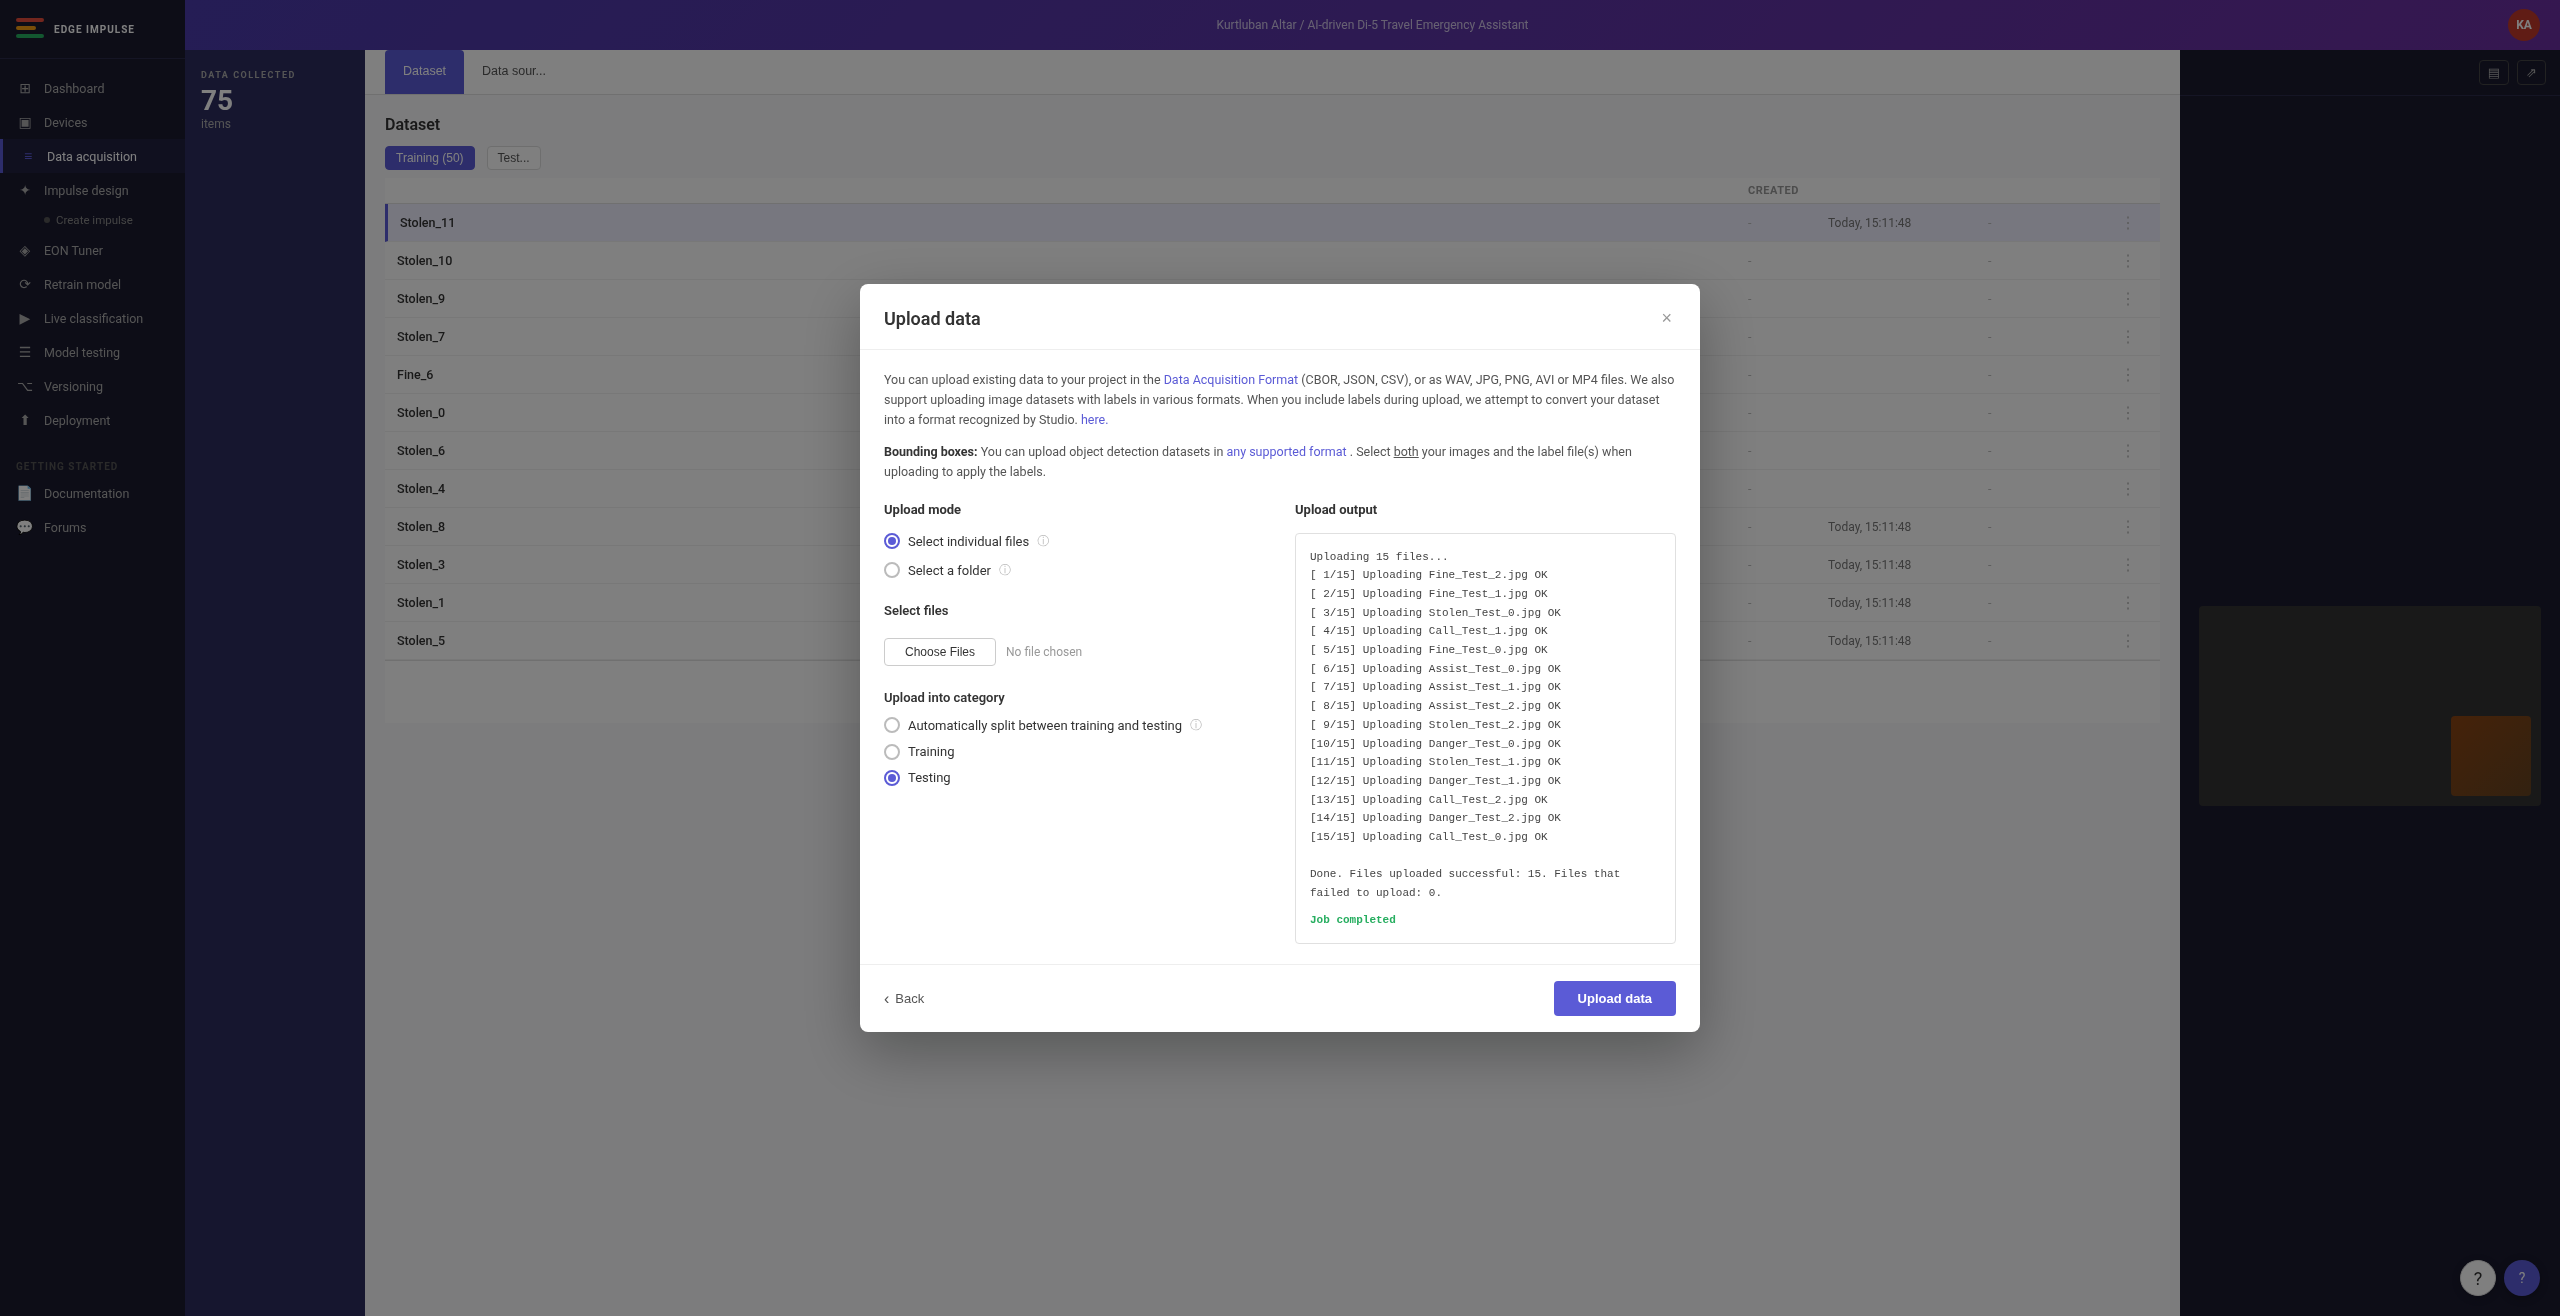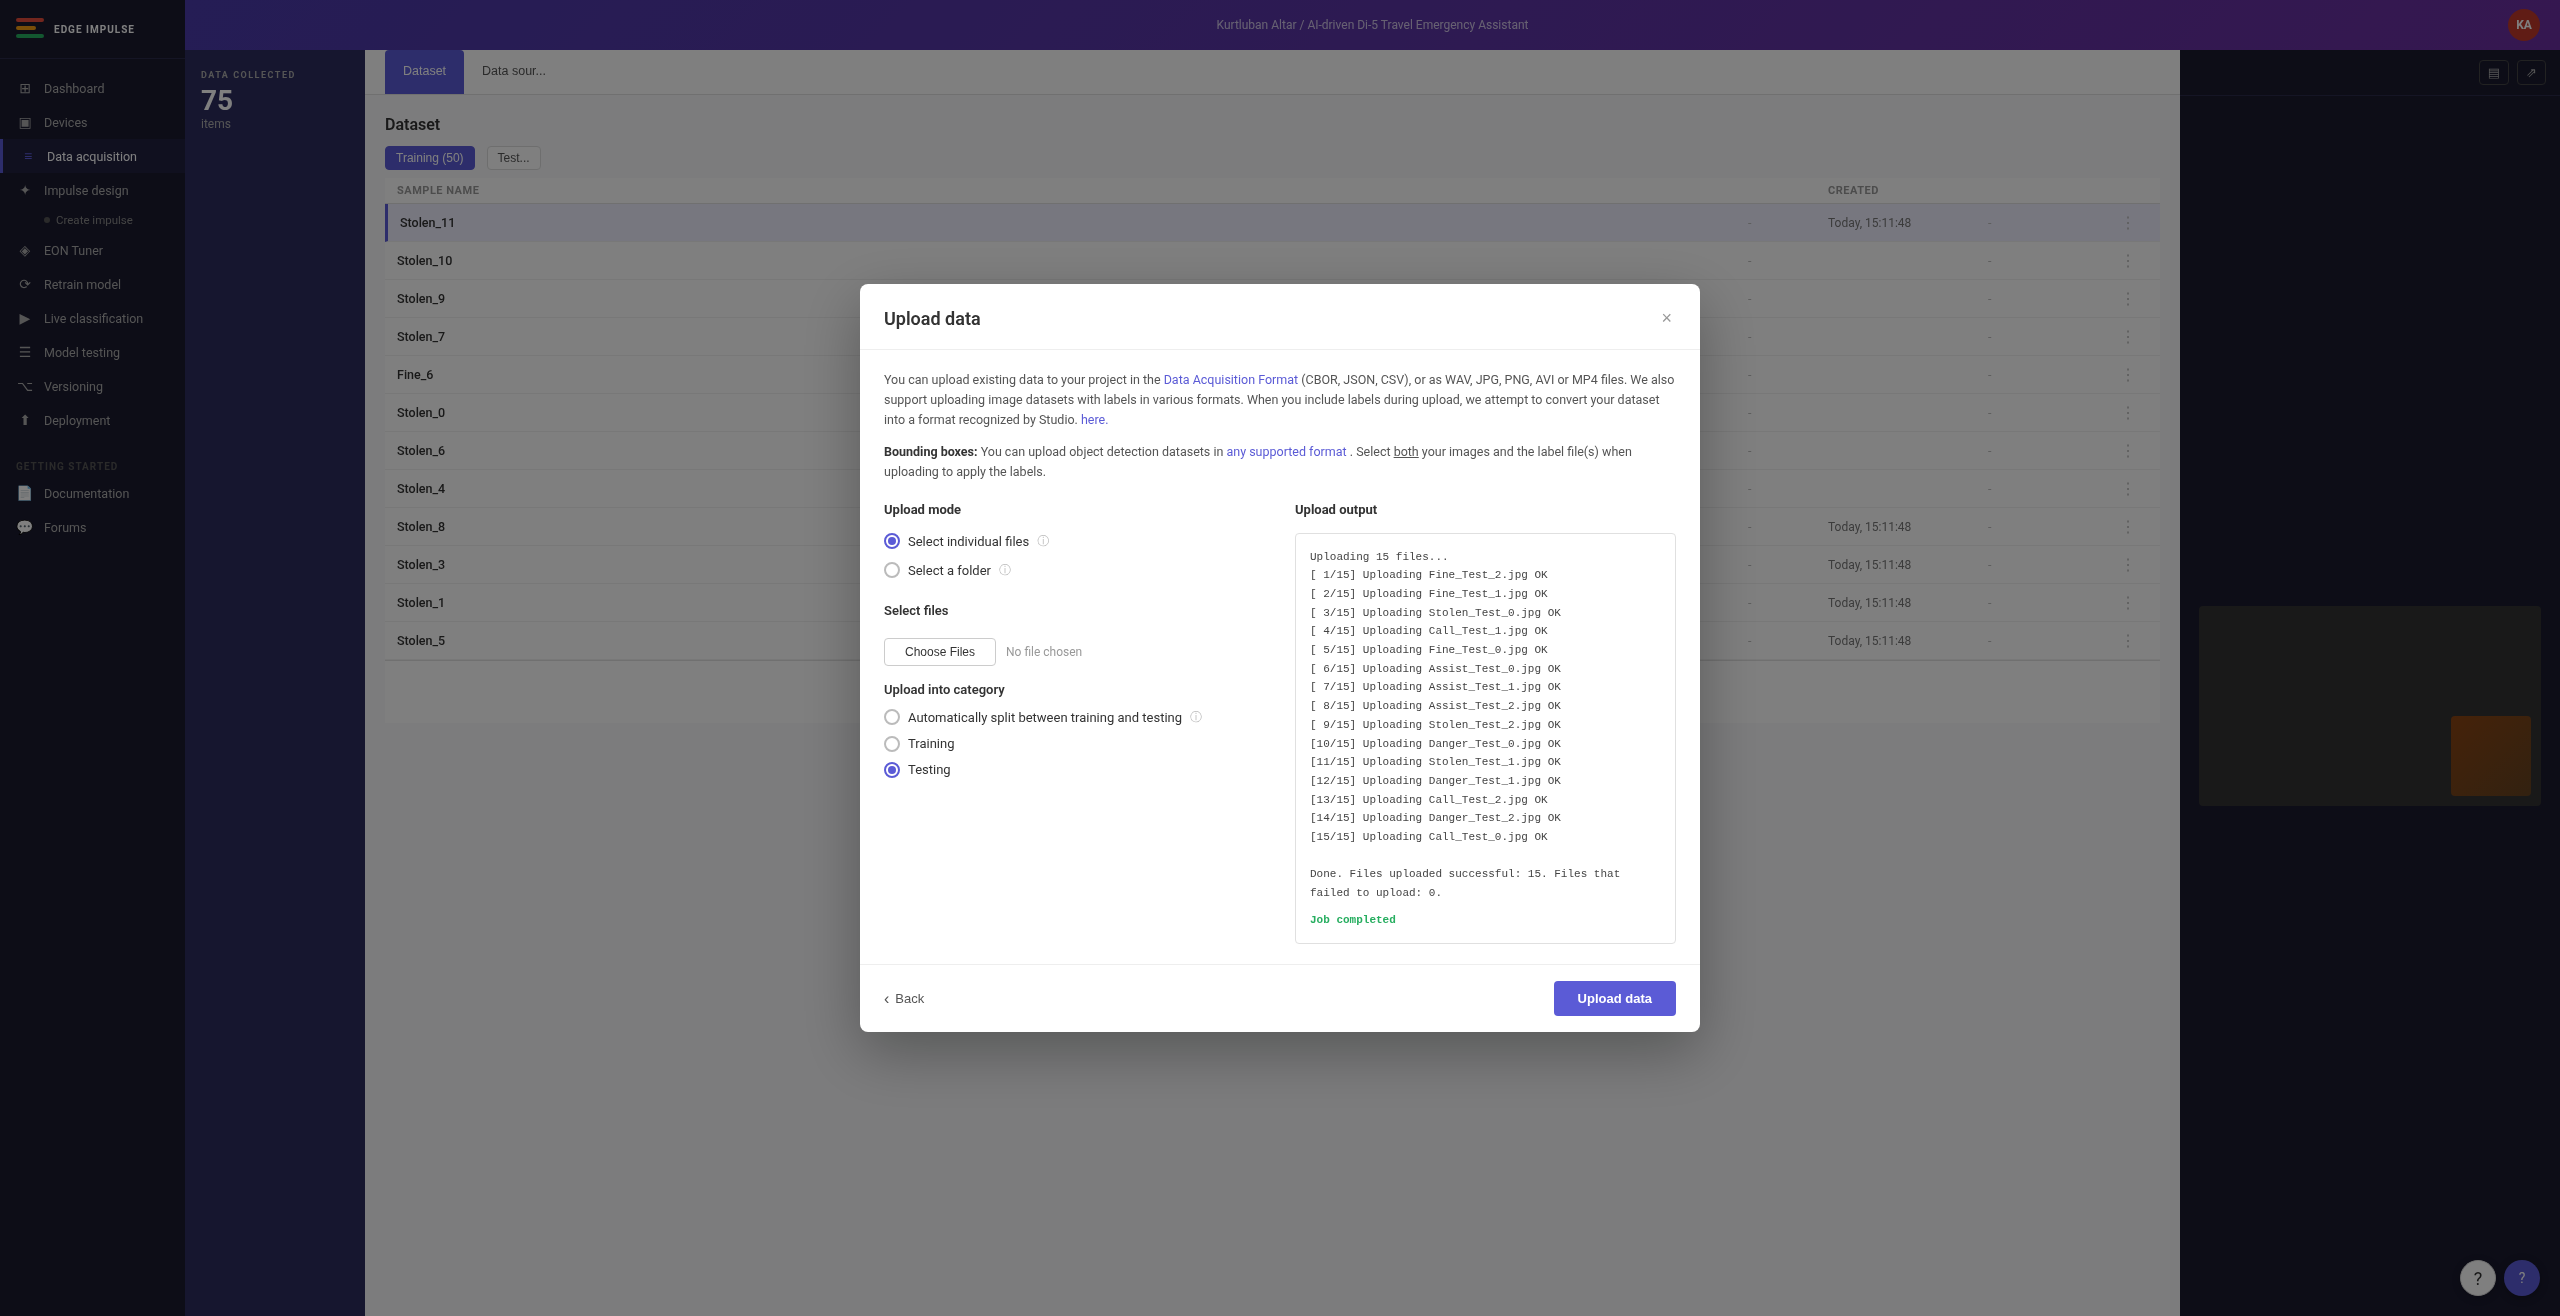"SAMPLE NAME" span { html: <span>SAMPLE NAME</span> -> none }
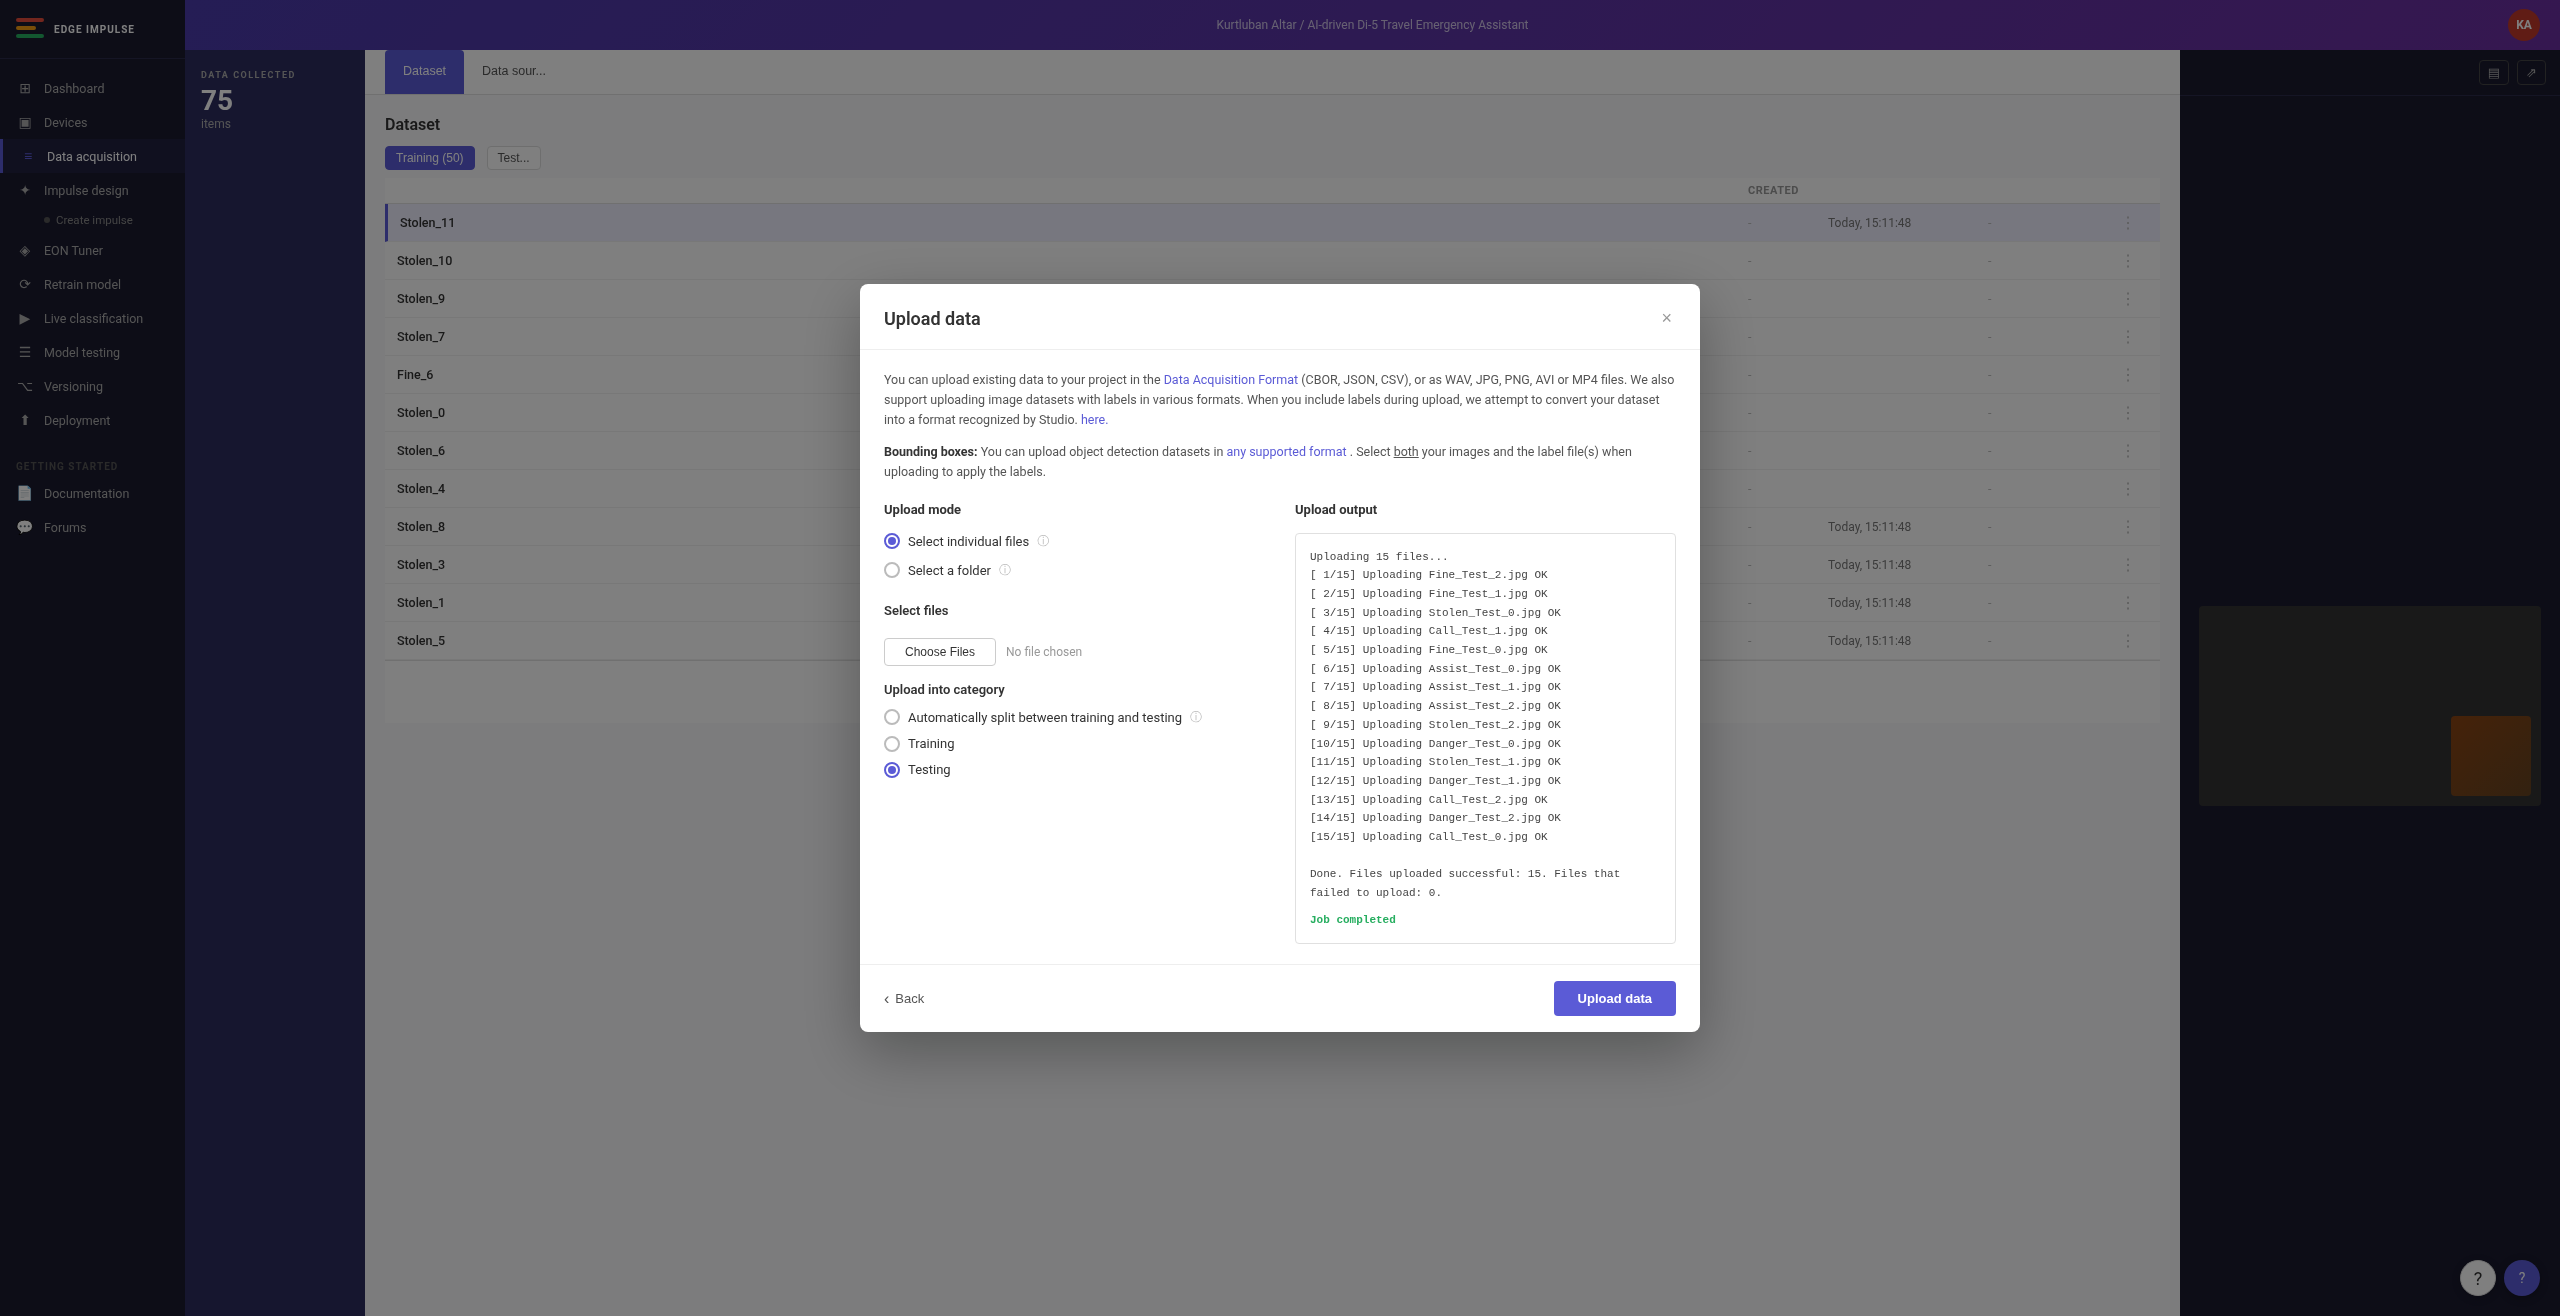"Upload into category" .category-section { margin-top: 16px -> 24px }
